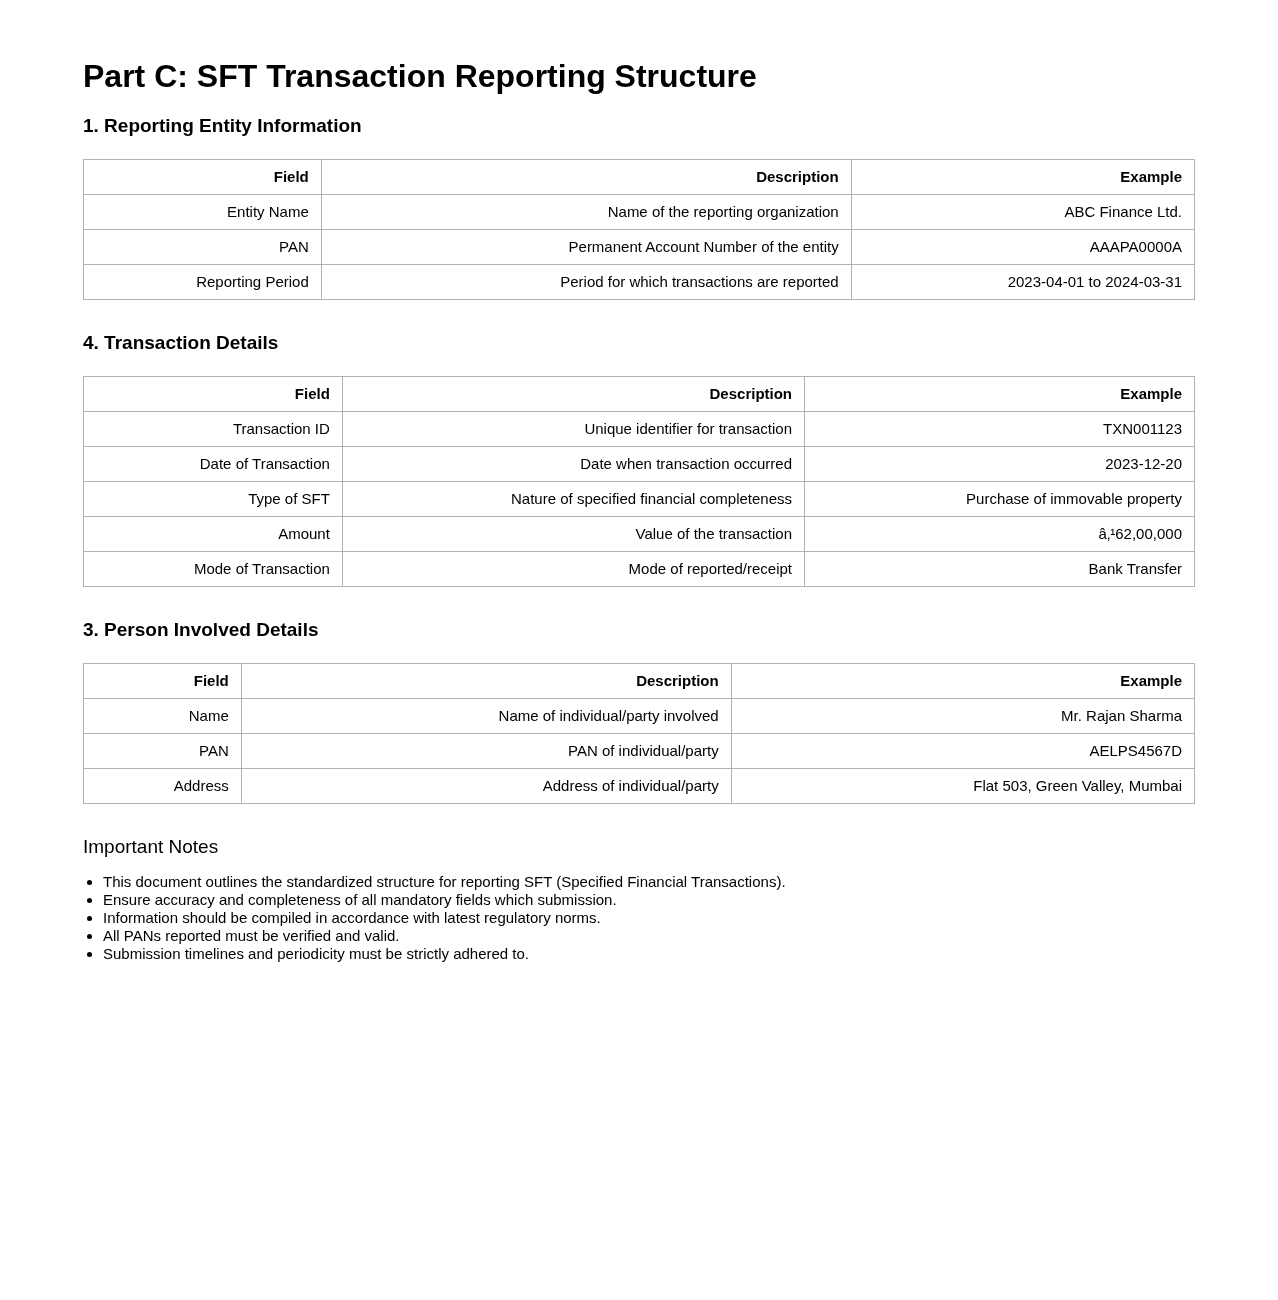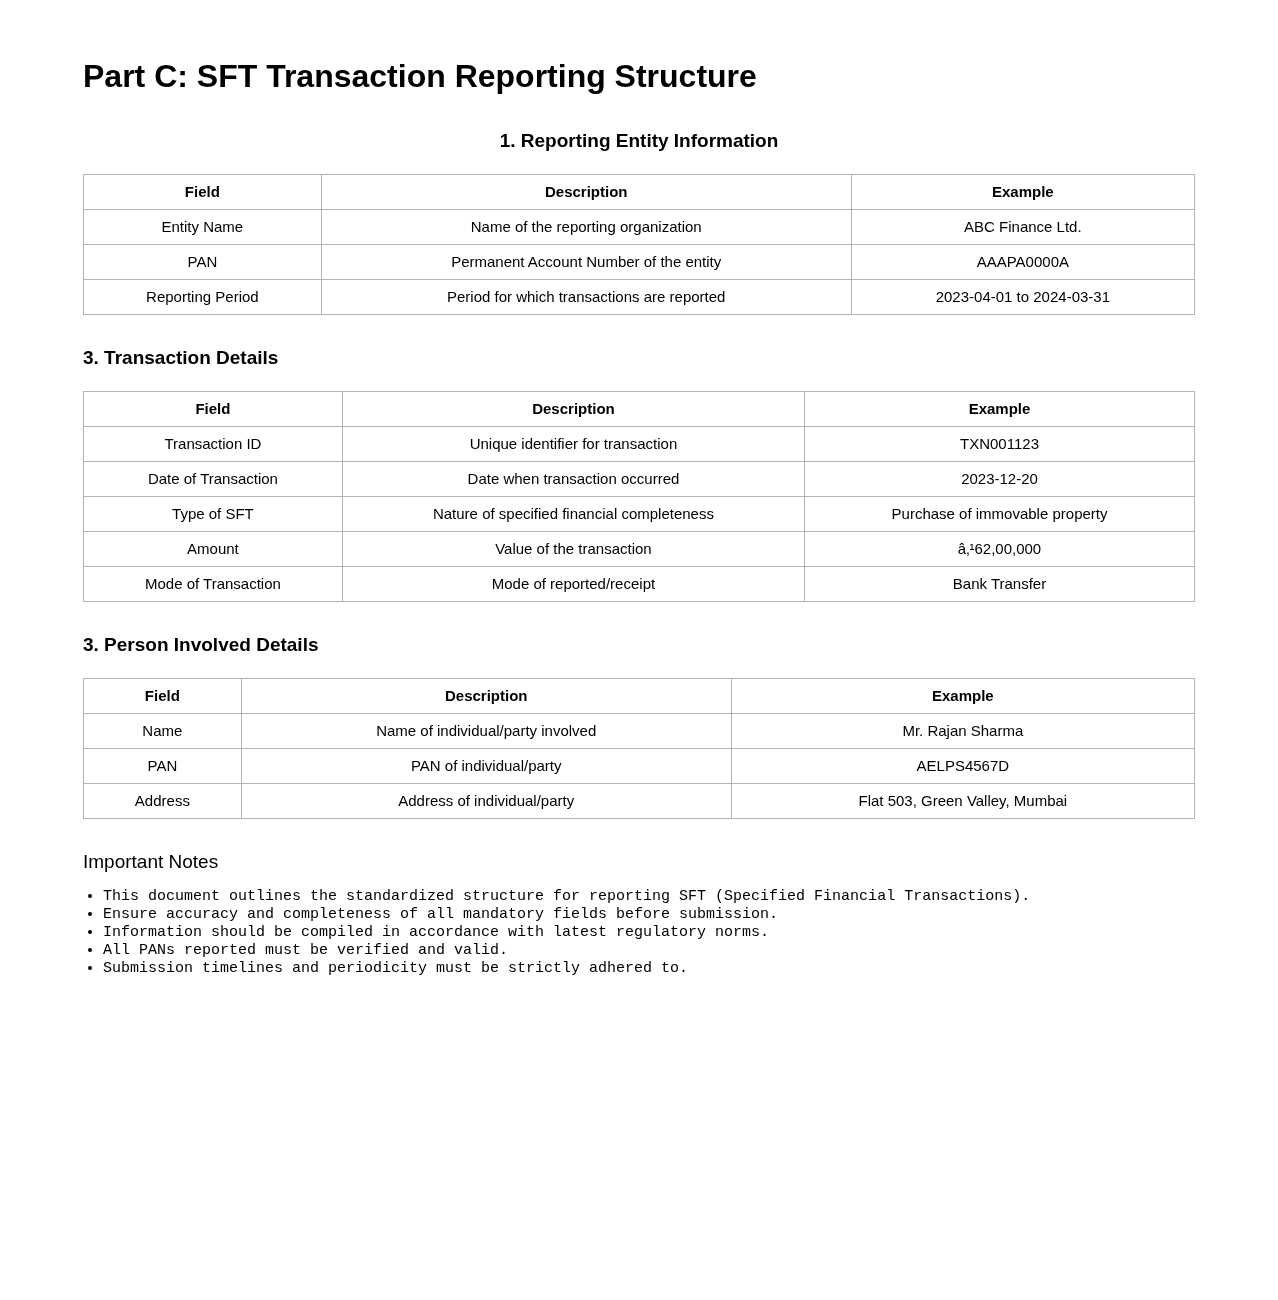"1. Reporting Entity Information" #sections h3.section-heading:first-child { margin-top: 35px -> 20px; text-align: center -> none }
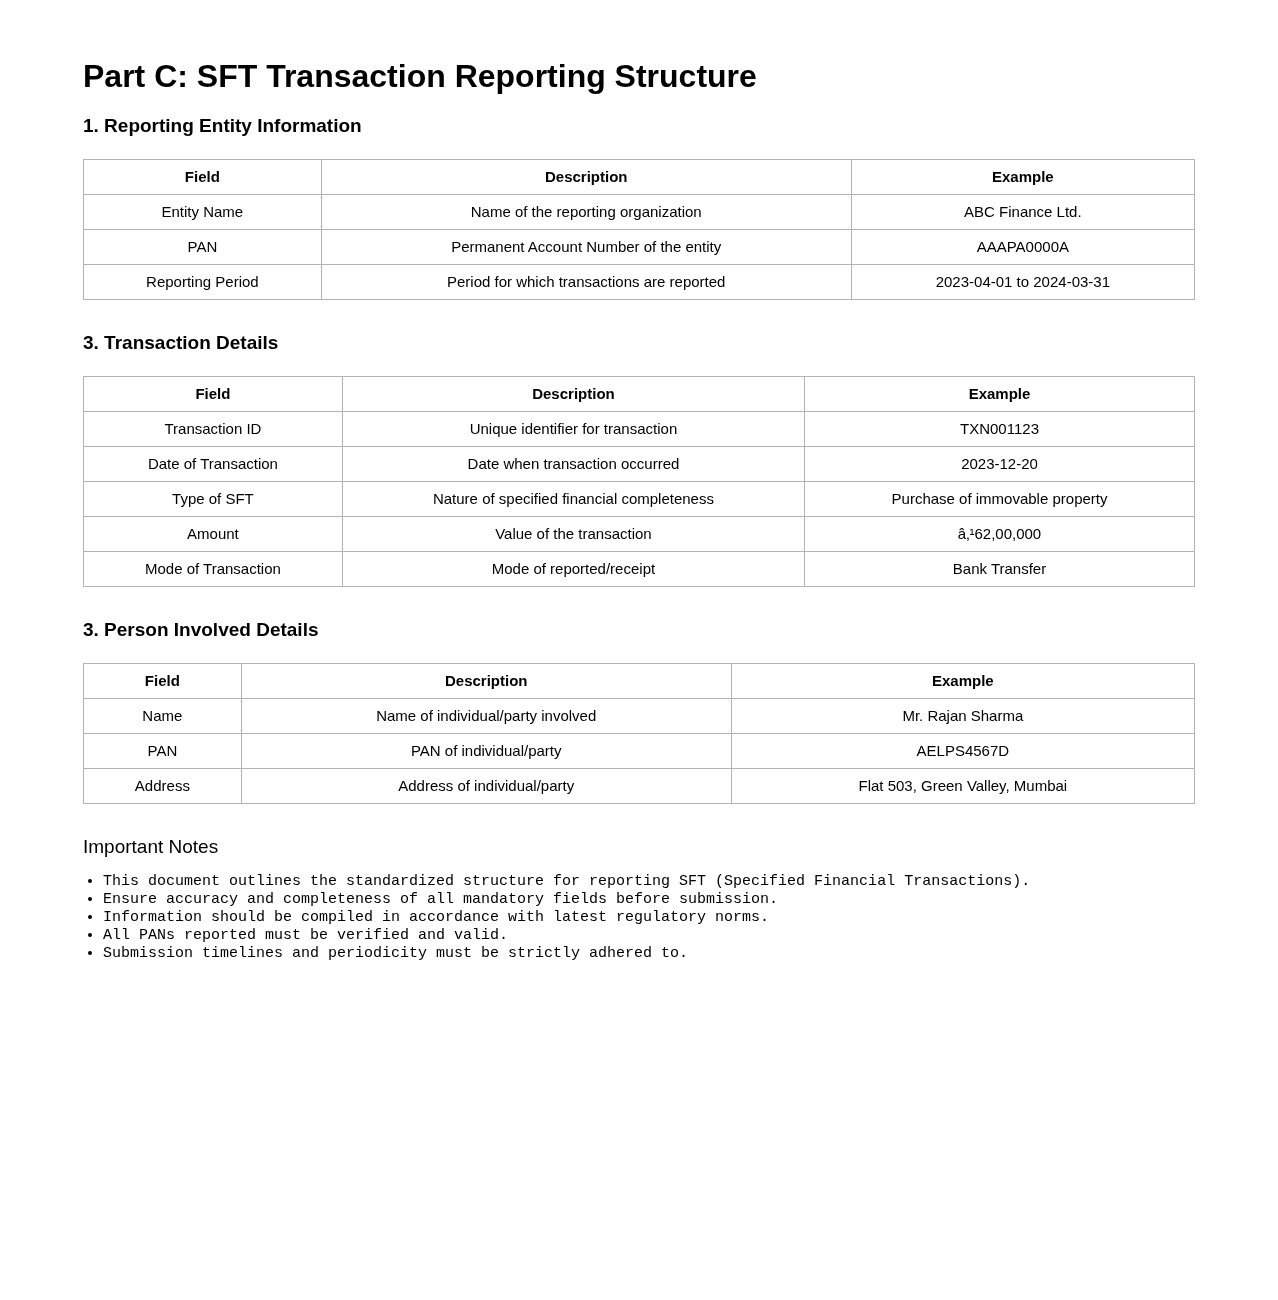"Field" table.data-table th, table.data-table td { text-align: center -> right }
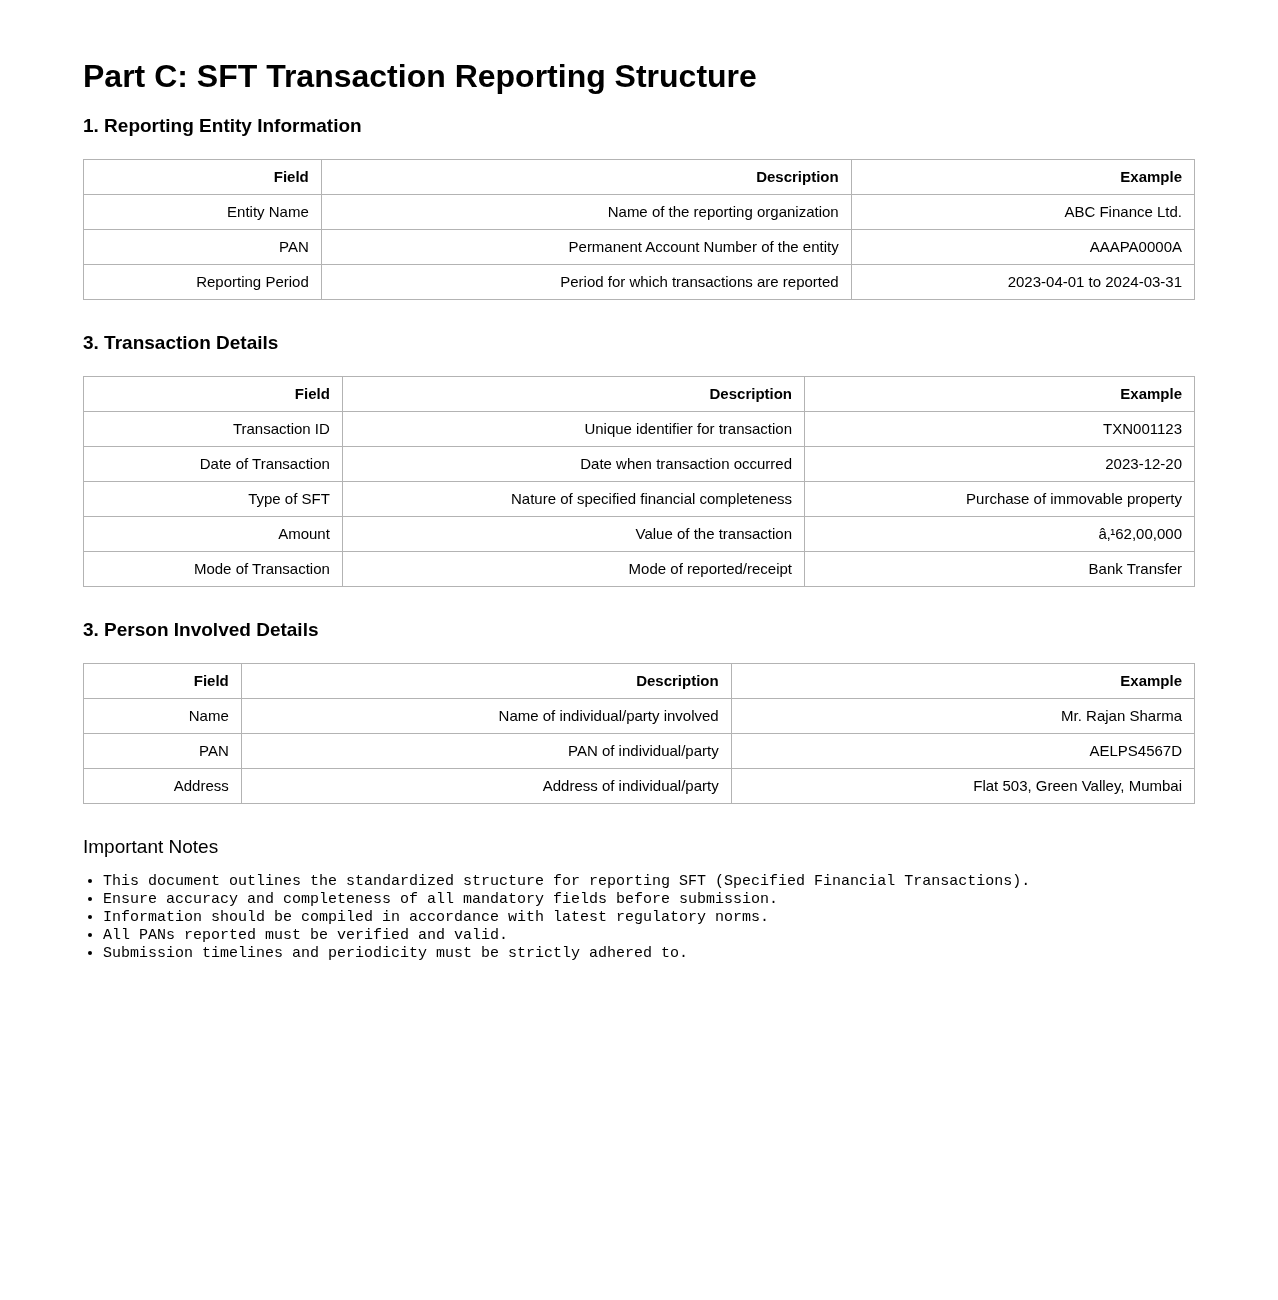"3. Transaction Details" h3.section-heading { text: 3 -> 4 }
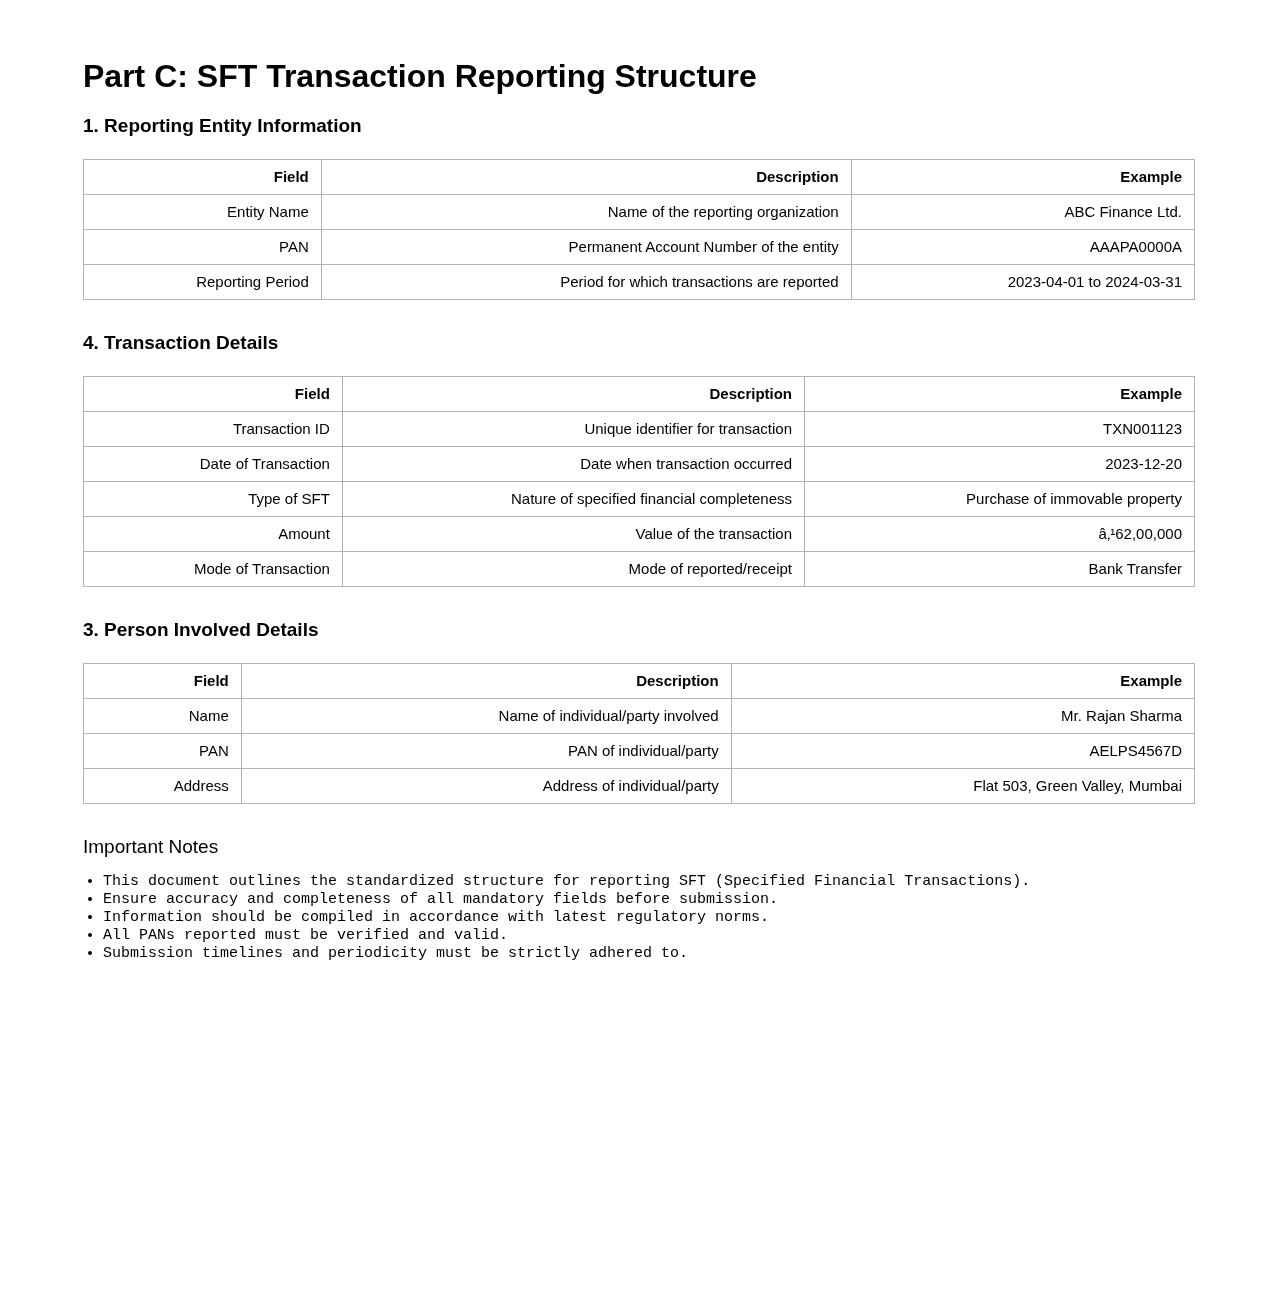"This document outlines the standardized" ul.notes-list li { font-family: Liberation Mono, monospace -> none }
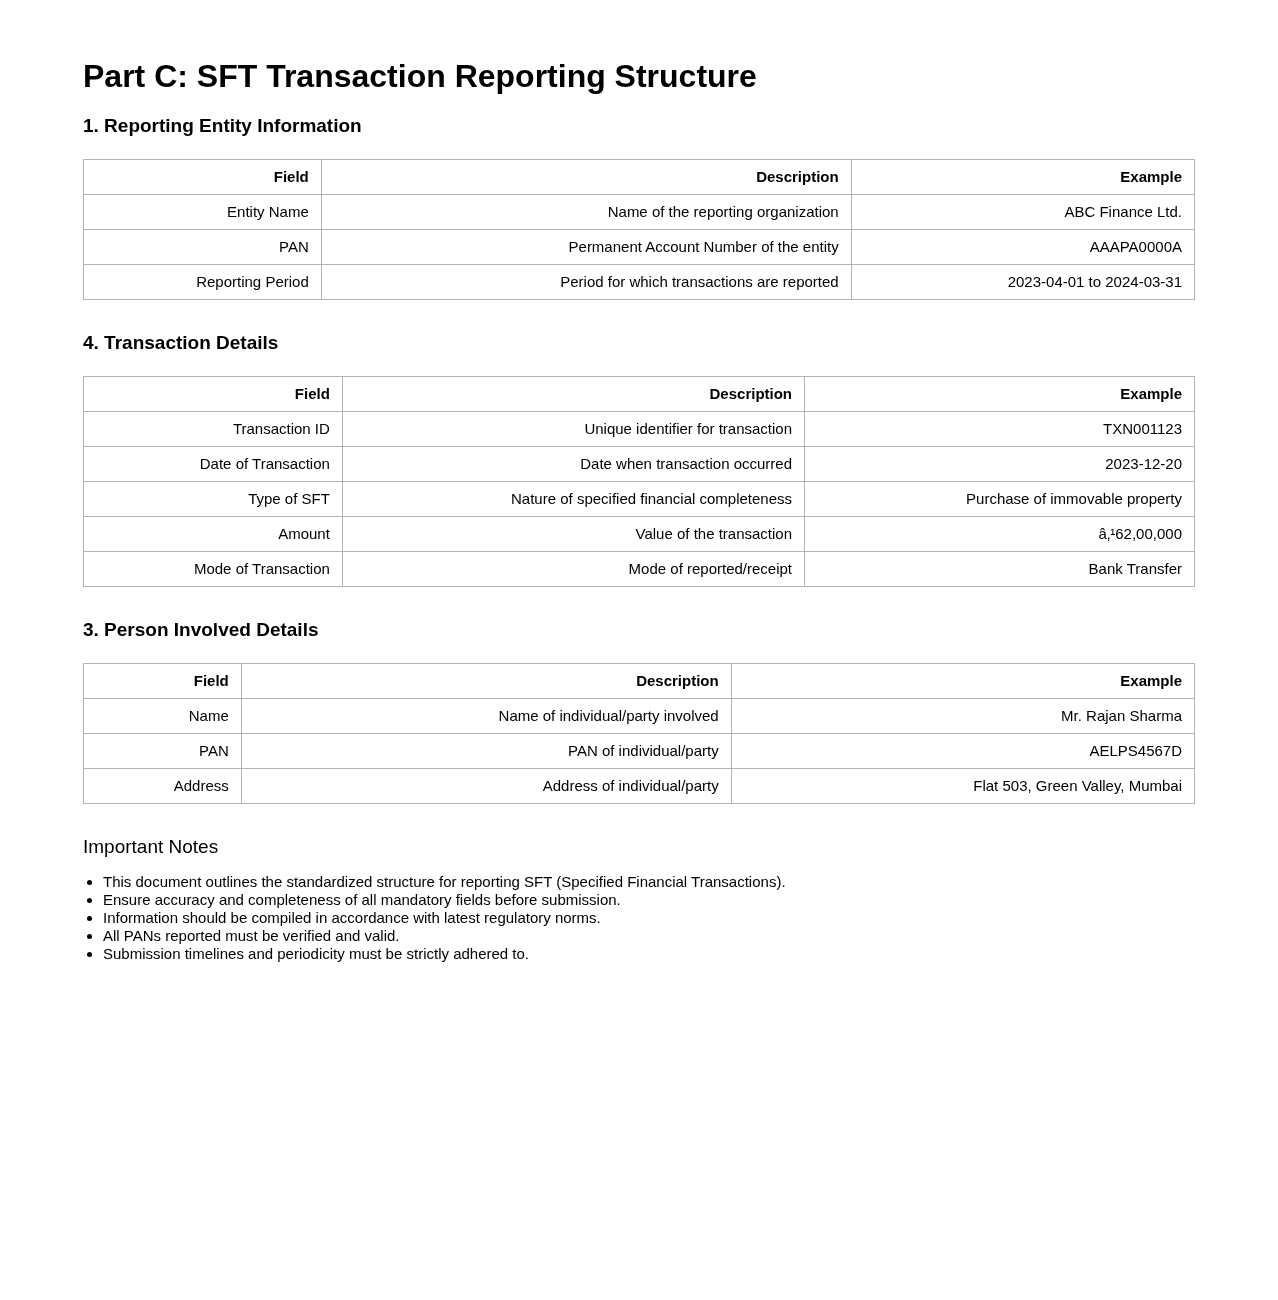"Ensure accuracy and completeness of" li { text: before -> which }
